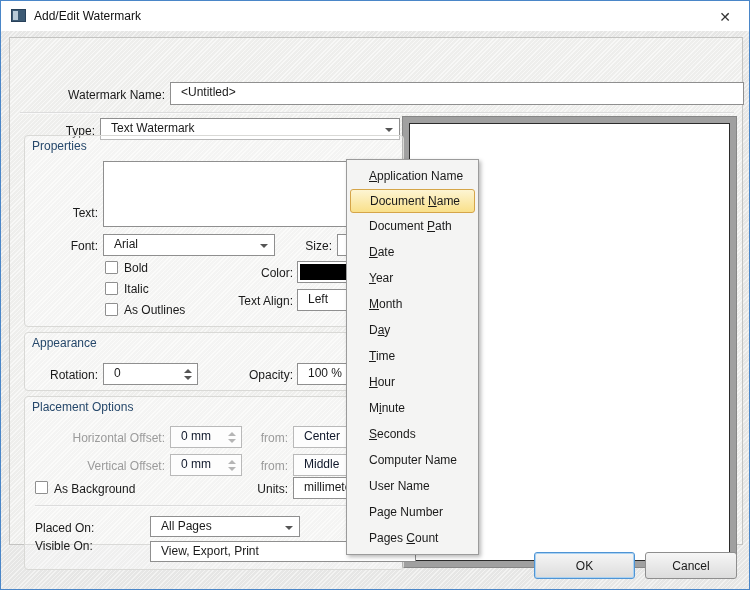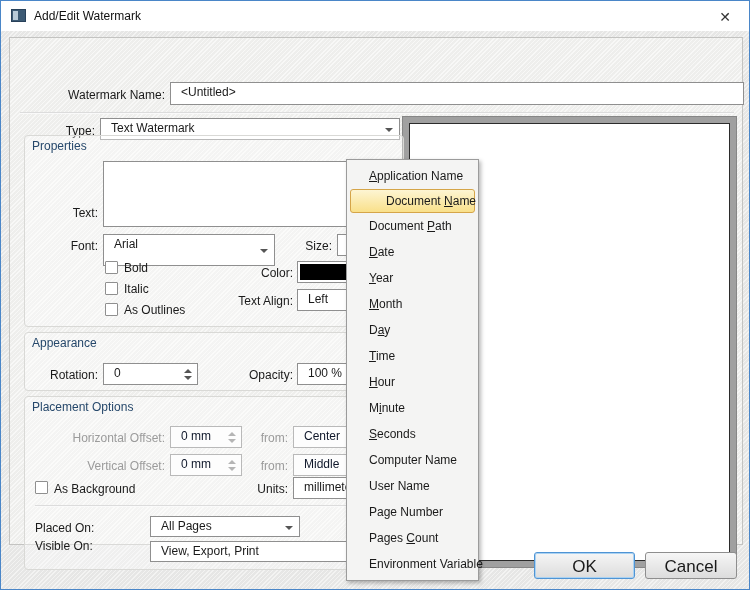"Document Name" .menu-item.hl { padding-left: 35px -> 19px }
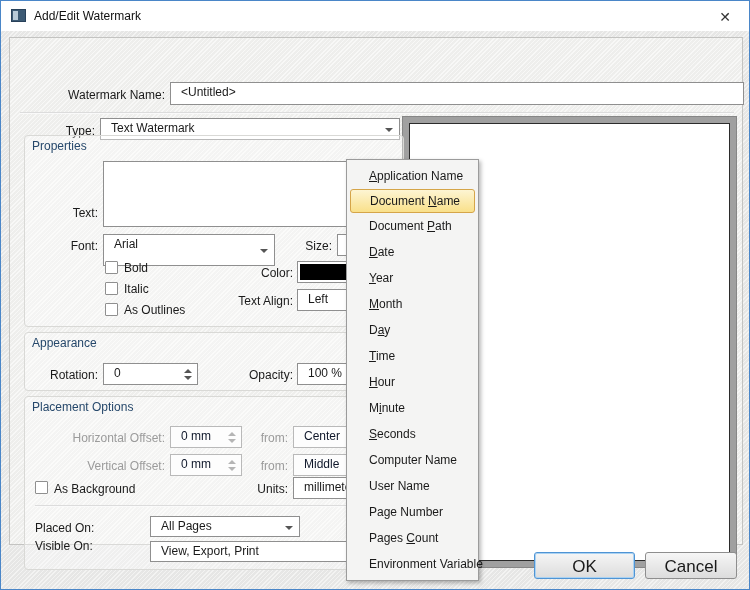"Arial" div.field { height: 32px -> 22px }
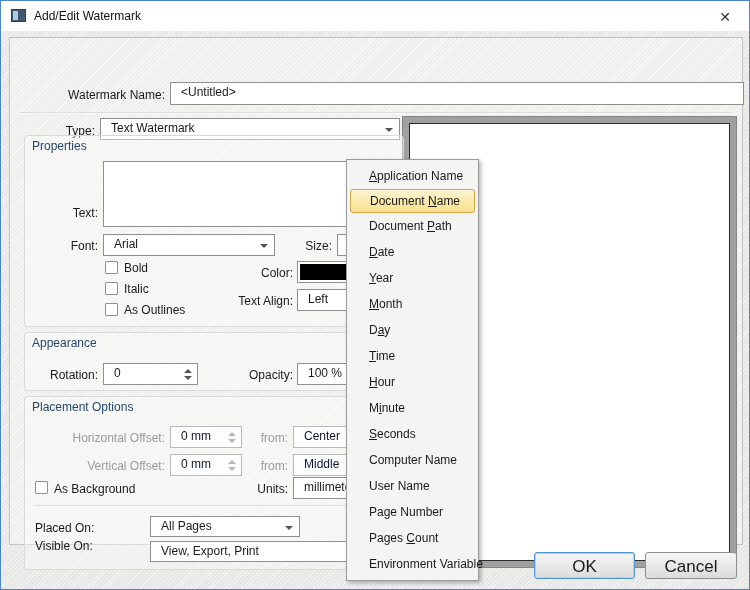"Environment Variable" div.menu-item { html: <div>Environment Variable</div> -> none }
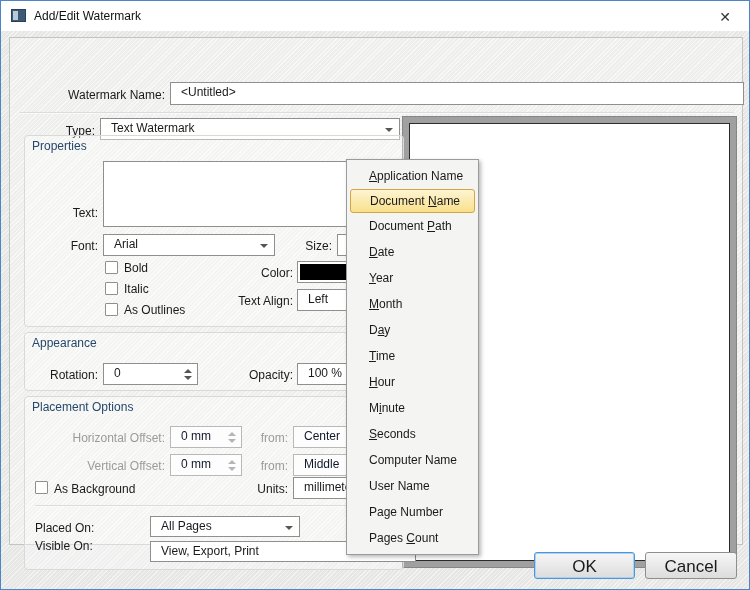"OK" .btn { font-size: 17px -> 12px }
